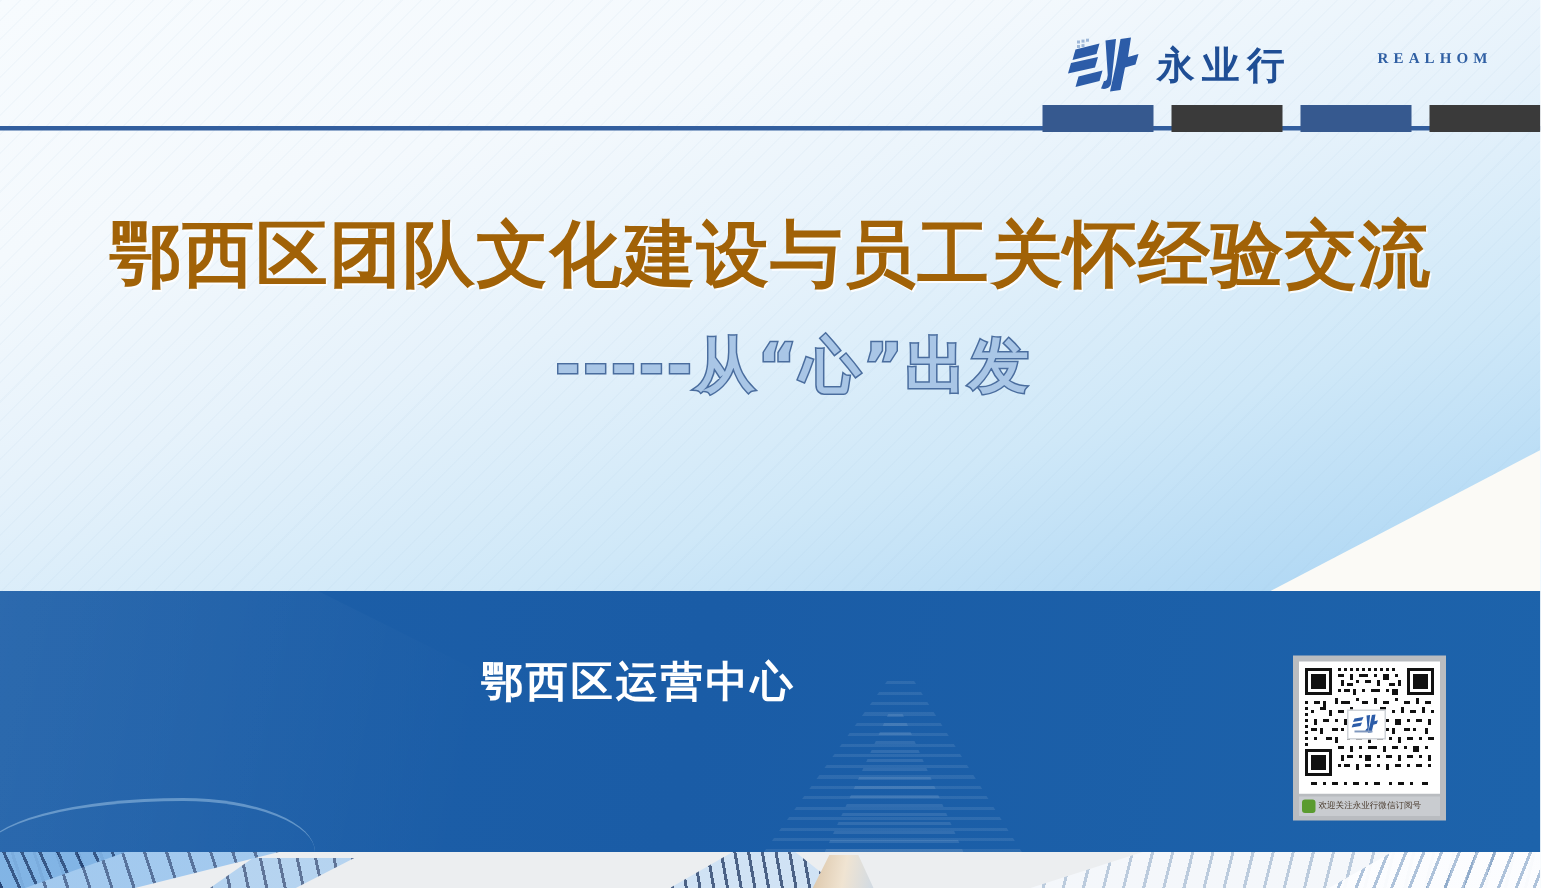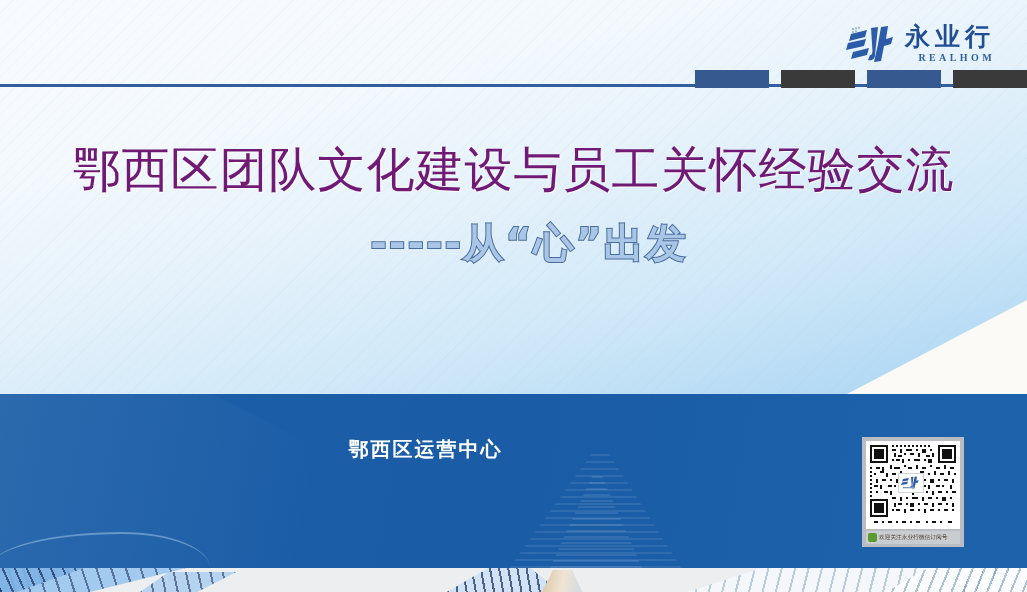"永业行" .logo-words { align-items: flex-end -> flex-start; flex-direction: column -> row; gap: none -> 47px }
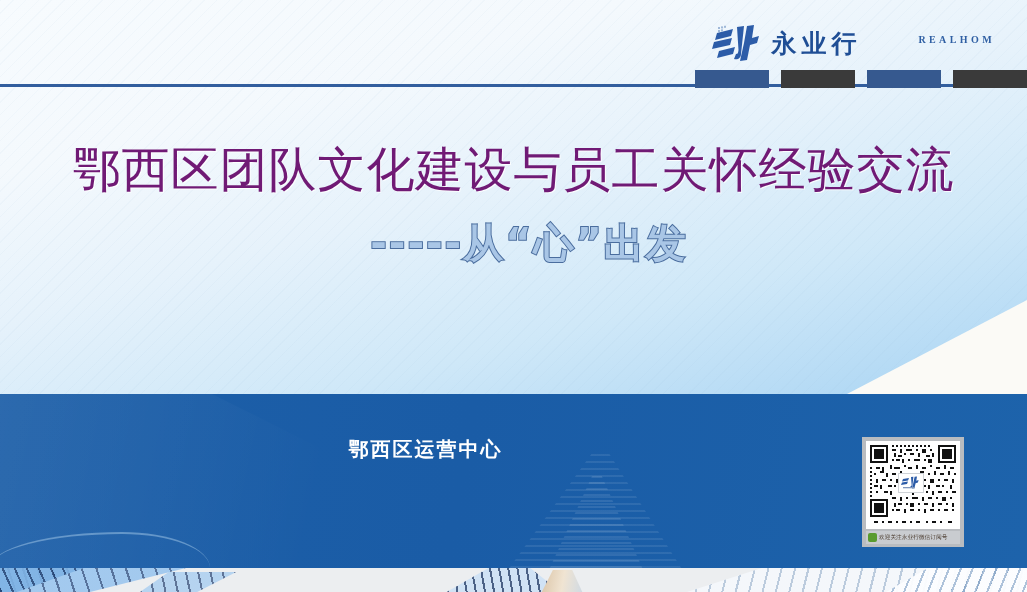"鄂西区团队文化建设与员工关怀经验交流" .main-title { color: #701a75 -> #a16207; font-weight: normal -> bold }
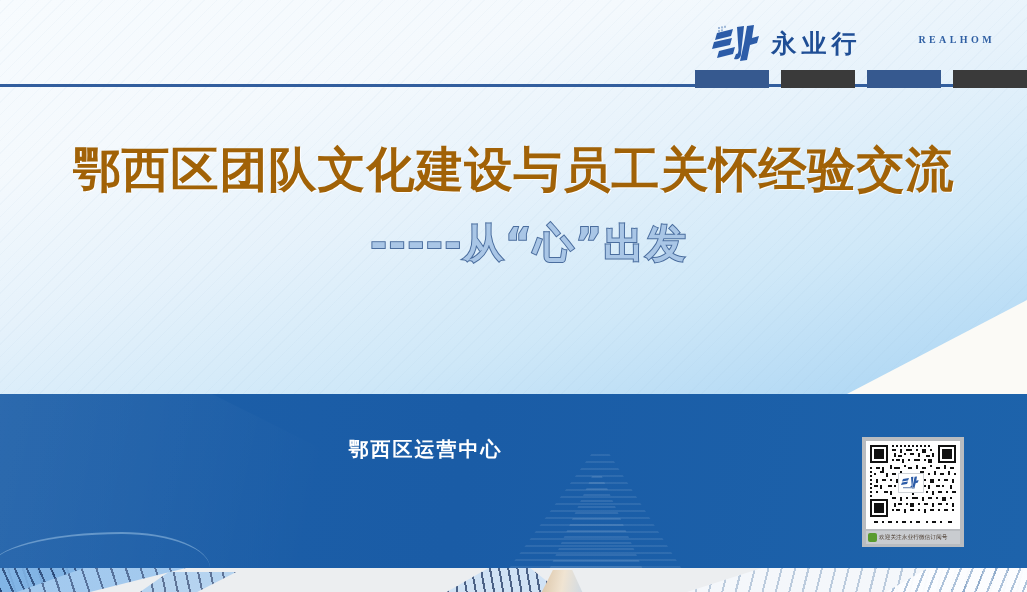"鄂西区运营中心" .band-label { font-size: 20px -> 28px }
